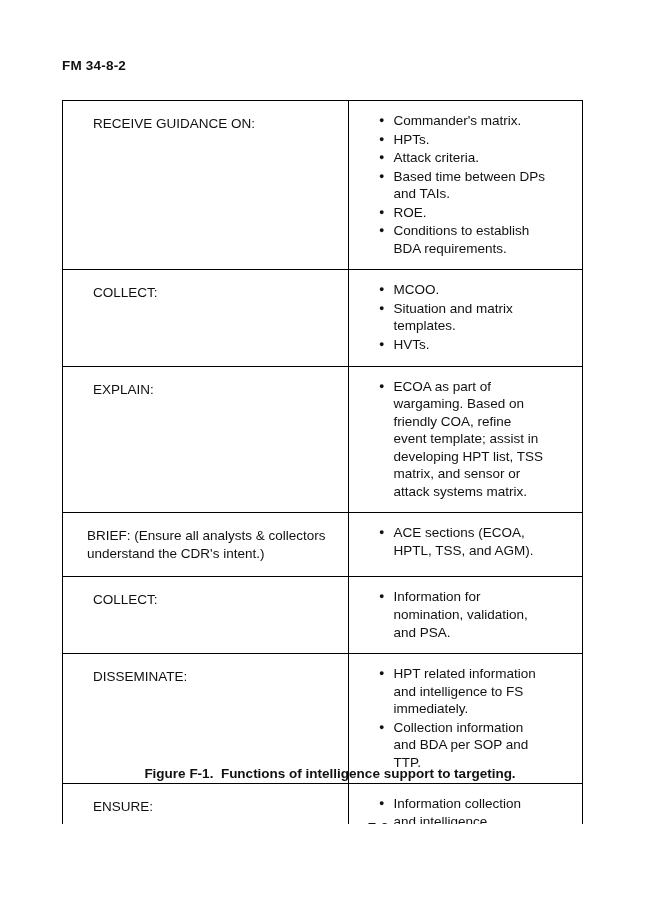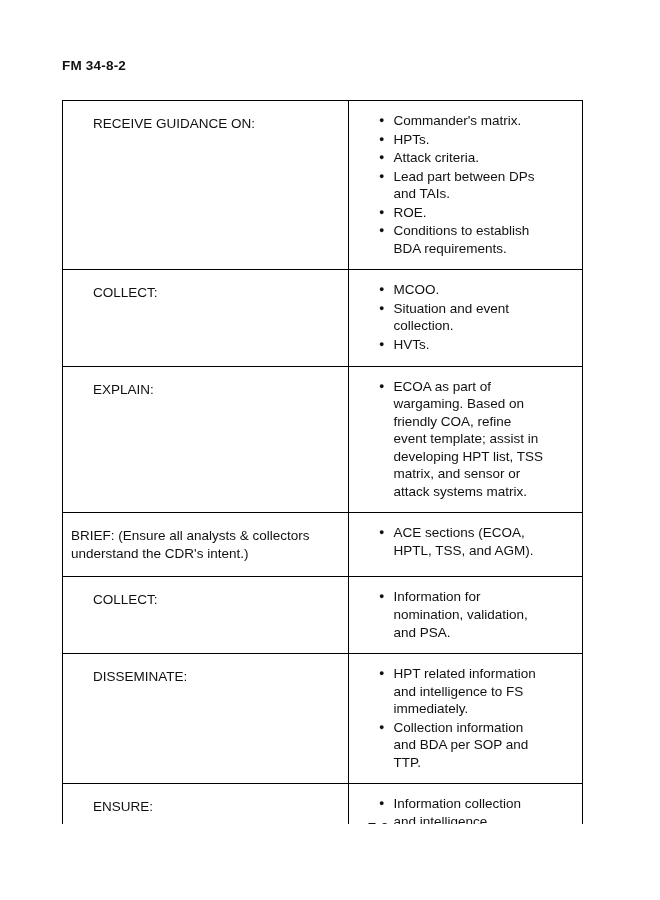"Lead part between DPs and" span.bullet-text { text: Lead part -> Based time }
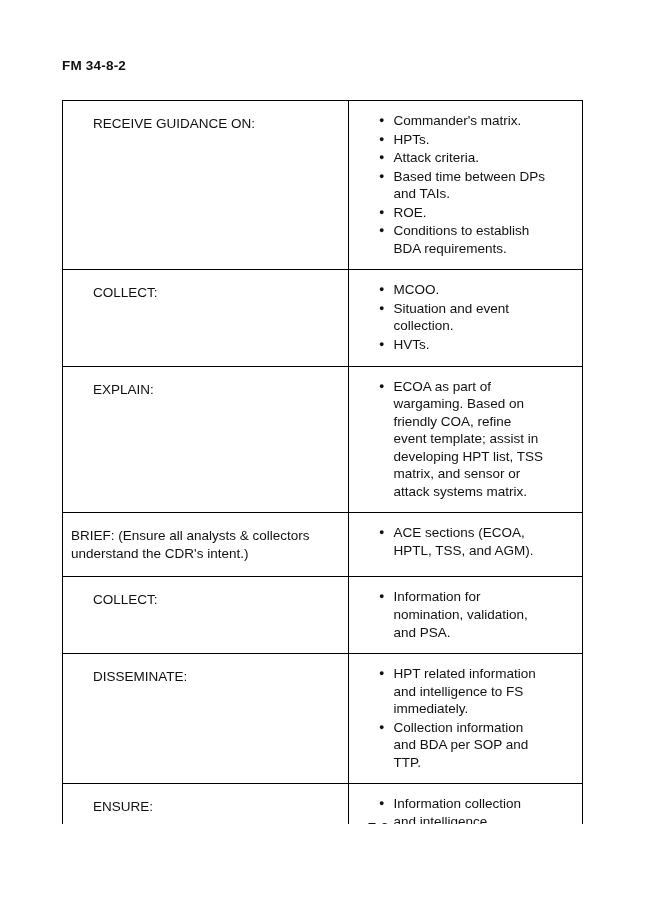"Situation and event collection." span.bullet-text { text: event collection -> matrix templates }
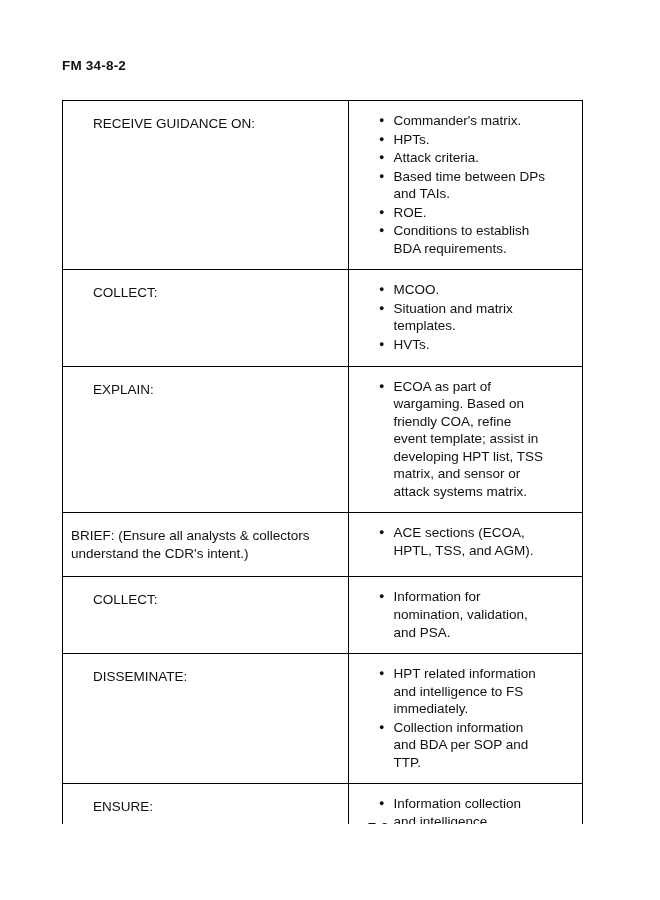"BRIEF: (Ensure all analysts &" .label-cell.wide-label { padding-left: 8px -> 24px }
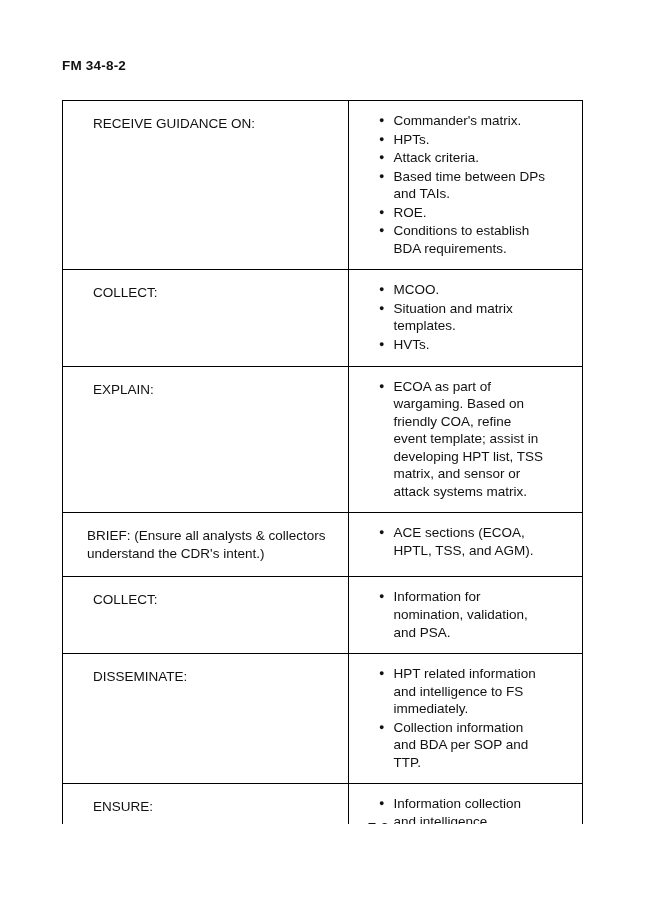"Figure F-1. Functions of intelligence" div.caption { html: none -> <div>Figure F-1. Functions of intelligence support to targeting.</div> }
